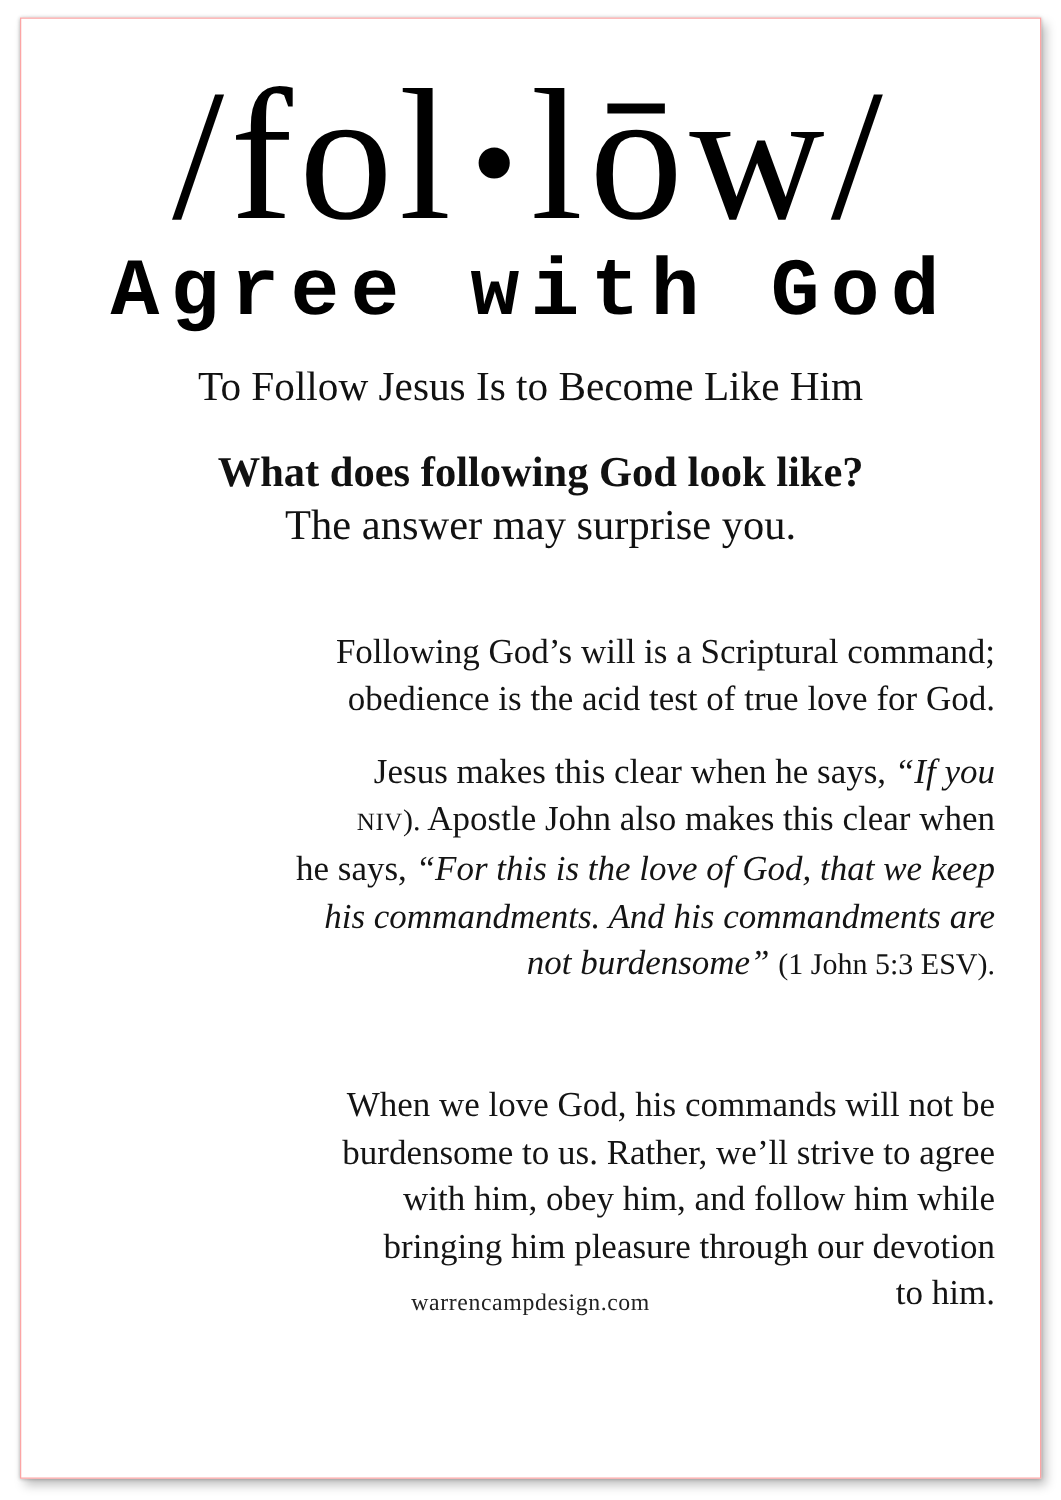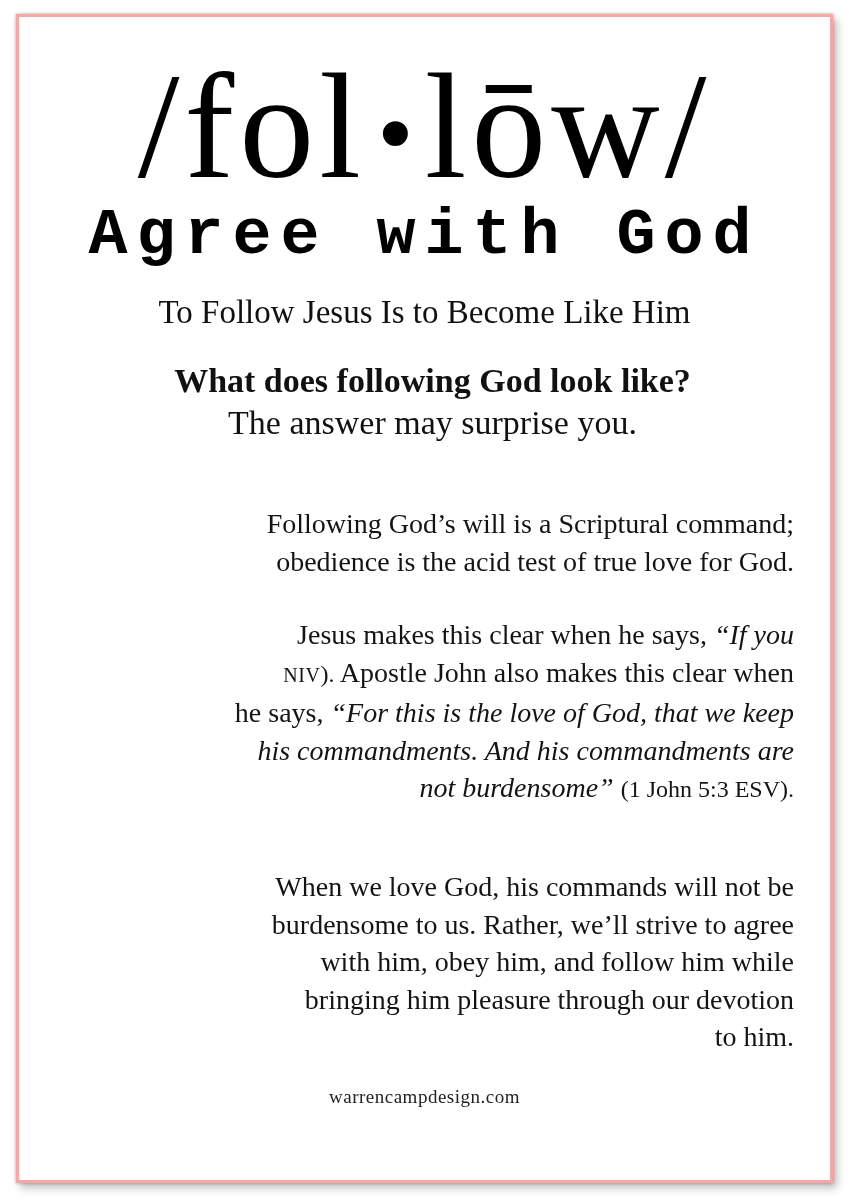"/fol•lōw/" .card { border: 3px solid #fca5a5 -> 1px solid #fca5a5 }
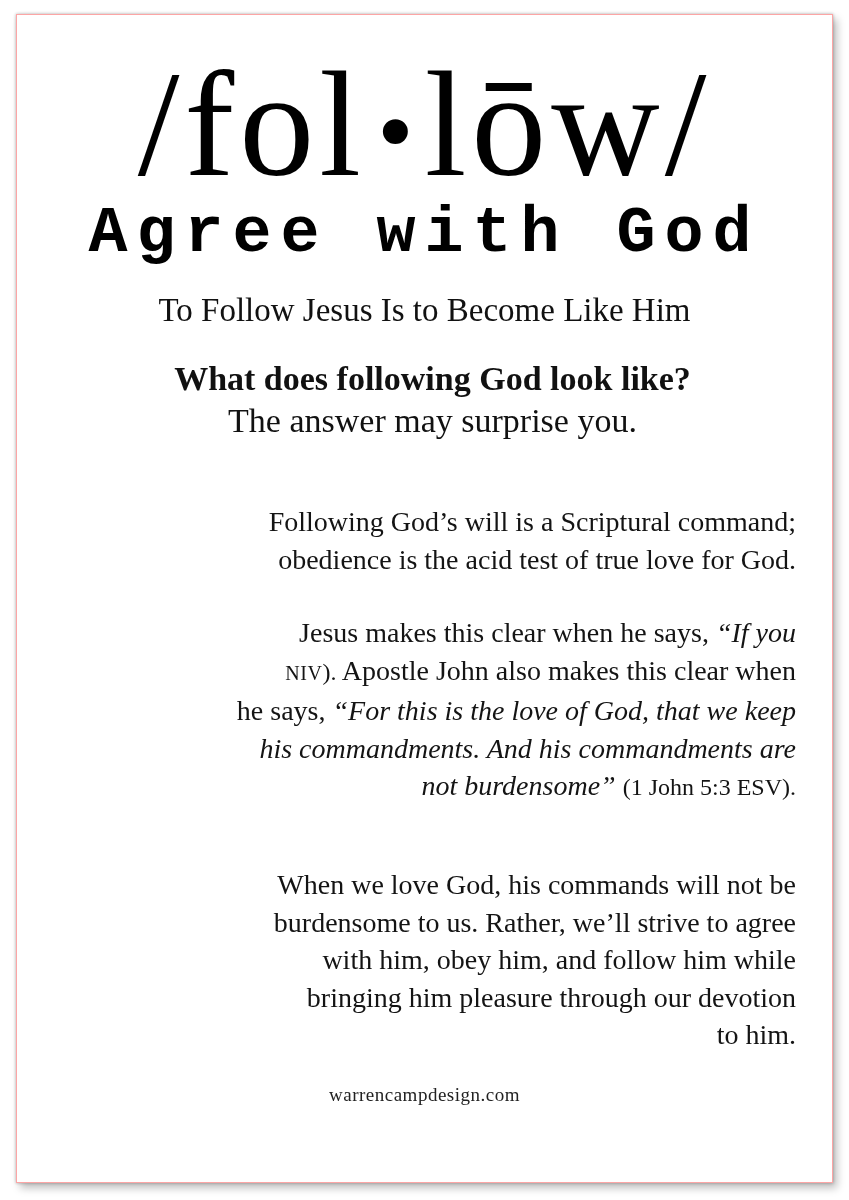"Jesus makes this clear when" .para-2 { top: 571px -> 556px }
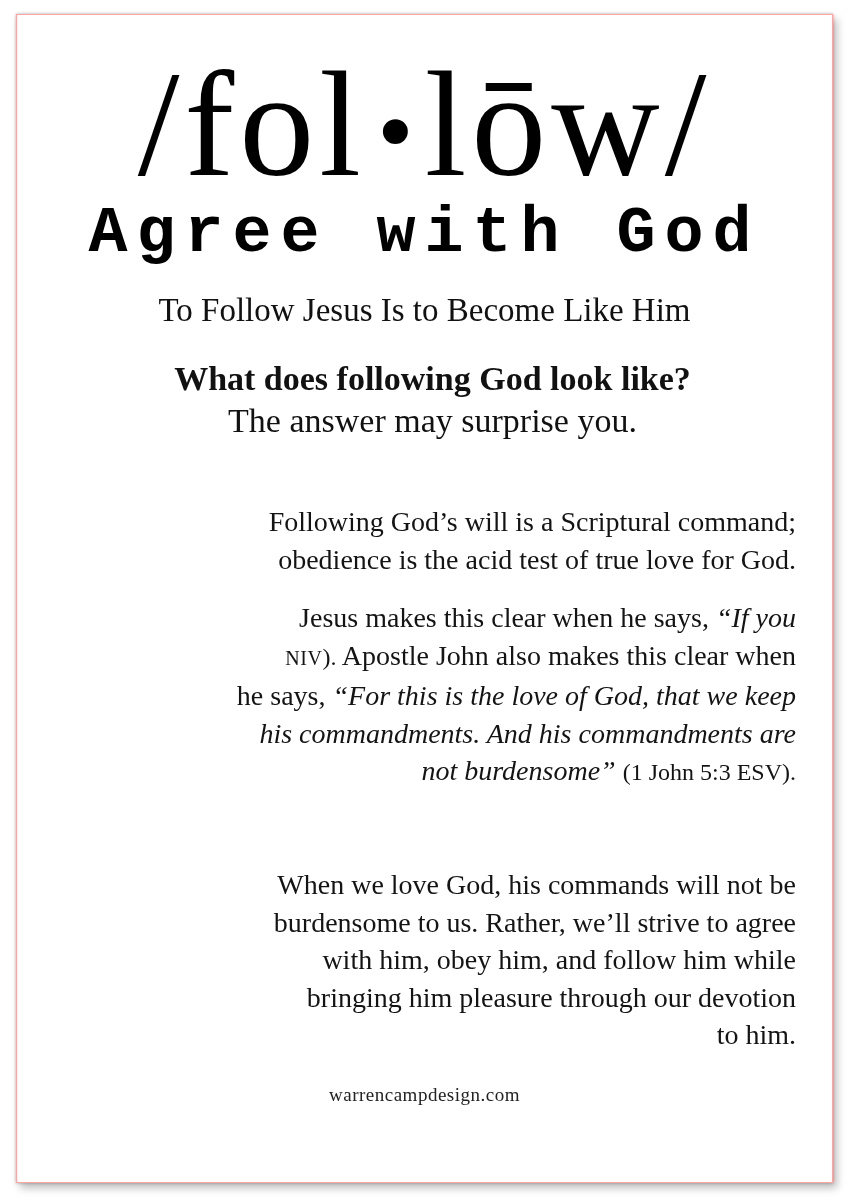"warrencampdesign.com" .footer { top: 1068px -> 1016px }
